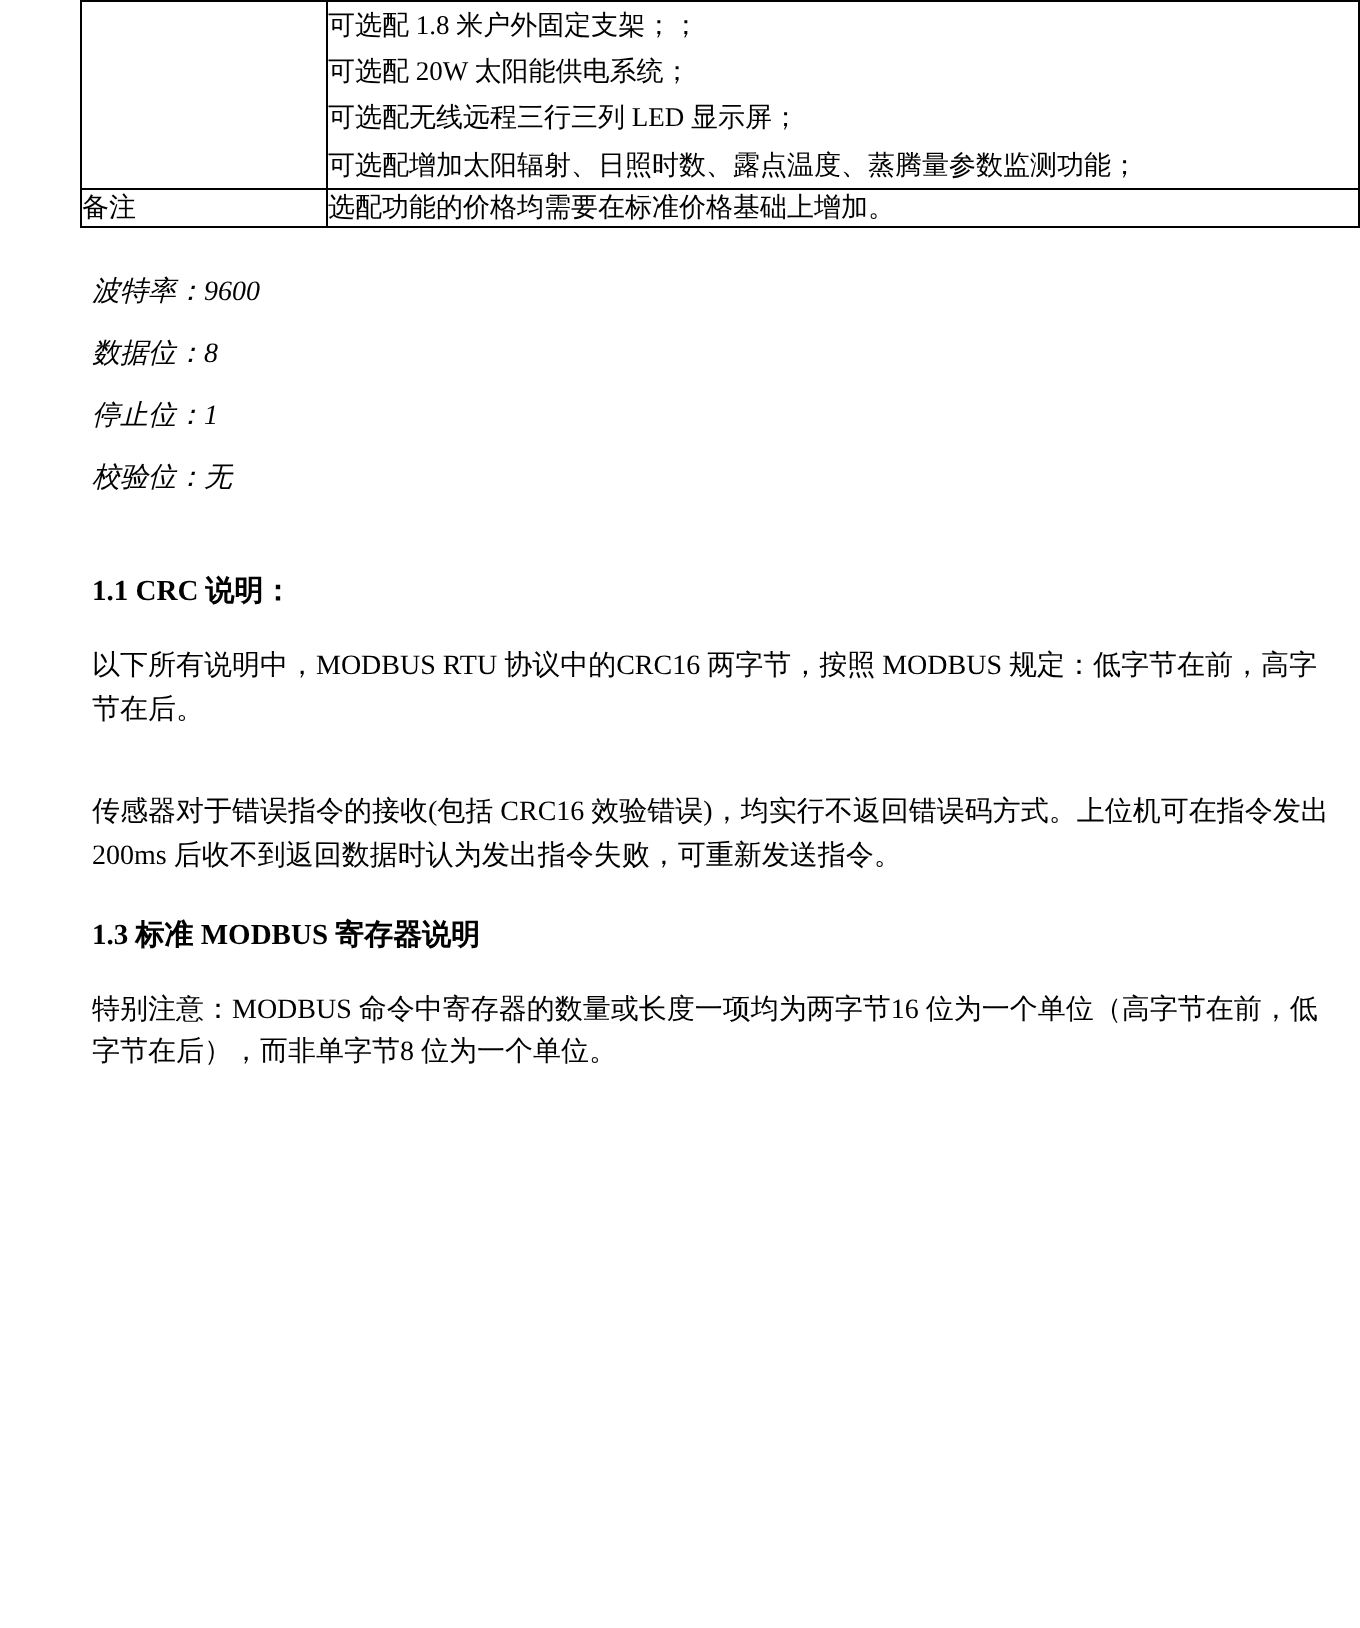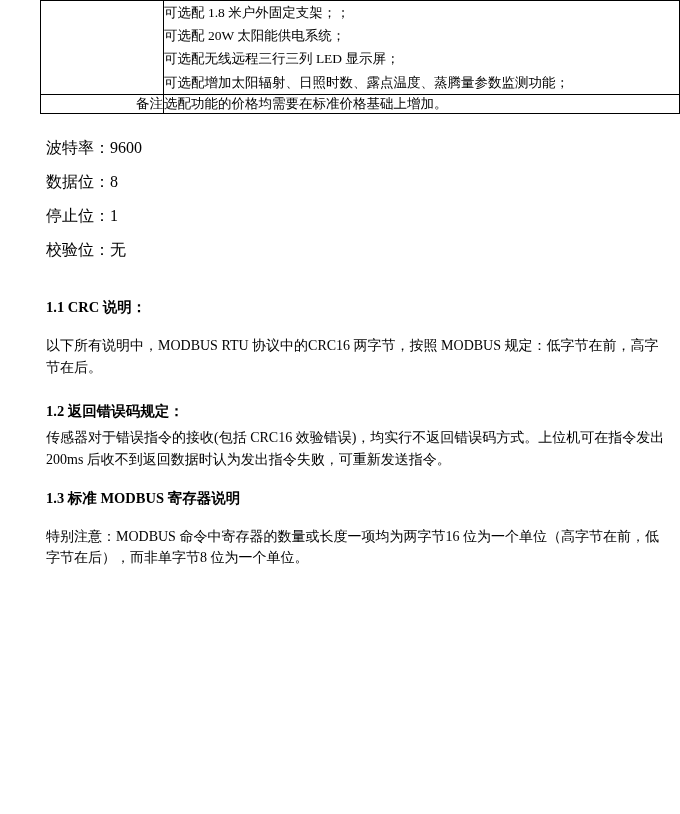"备注" td.label-cell { text-align: right -> left }
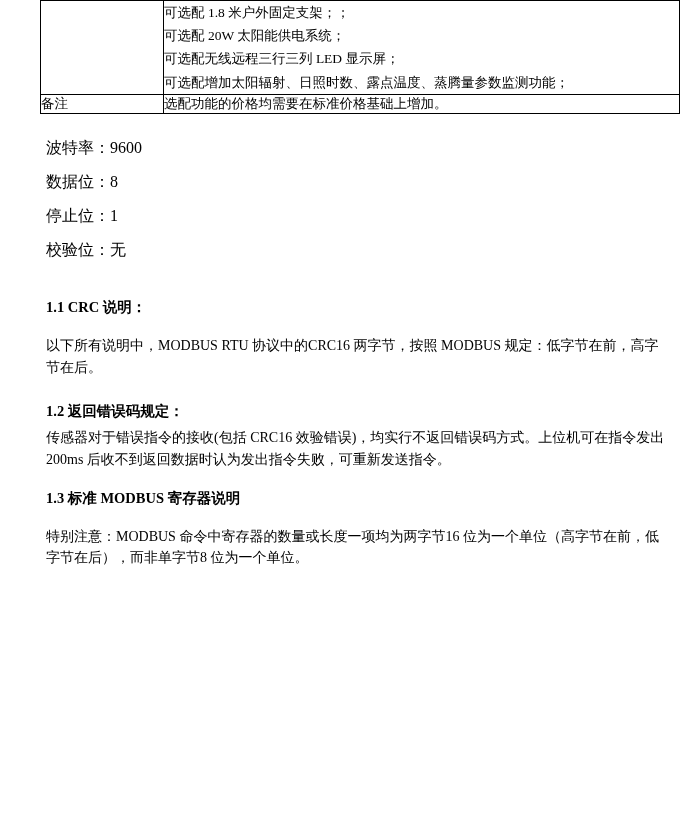"波特率：9600" .serial-list p { font-size: 16px -> 14px; font-style: none -> italic }
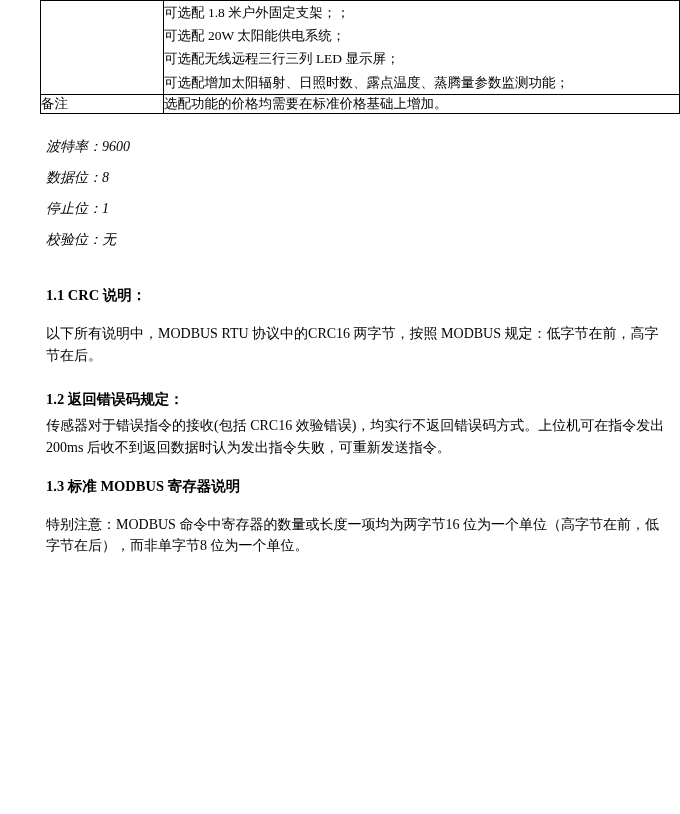"1.2 返回错误码规定：" h2.sub-head { html: <h2>1.2 返回错误码规定：</h2> -> none }
